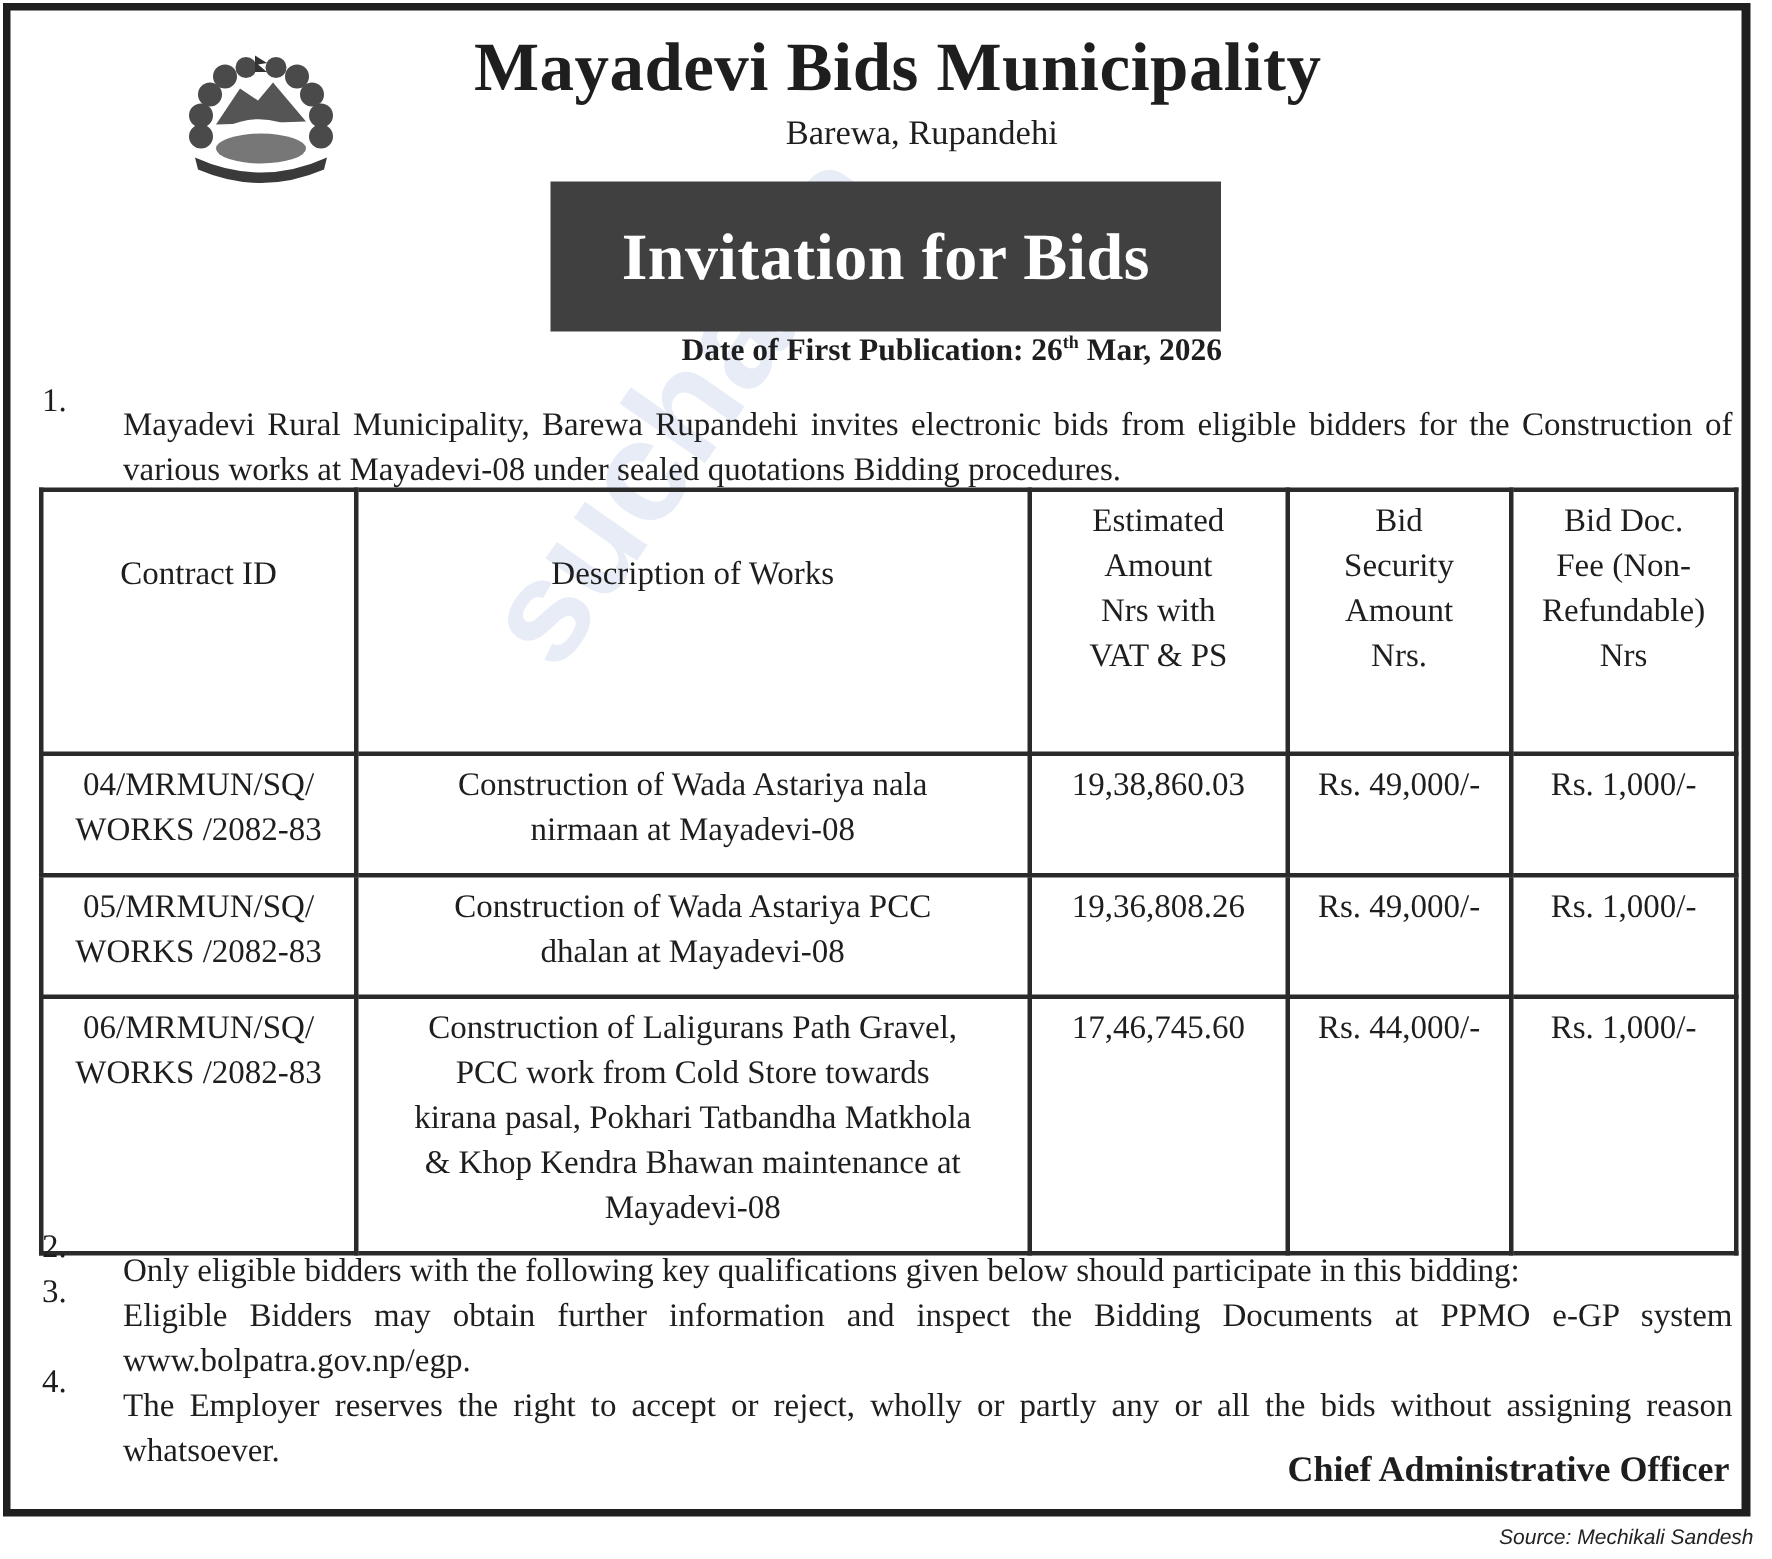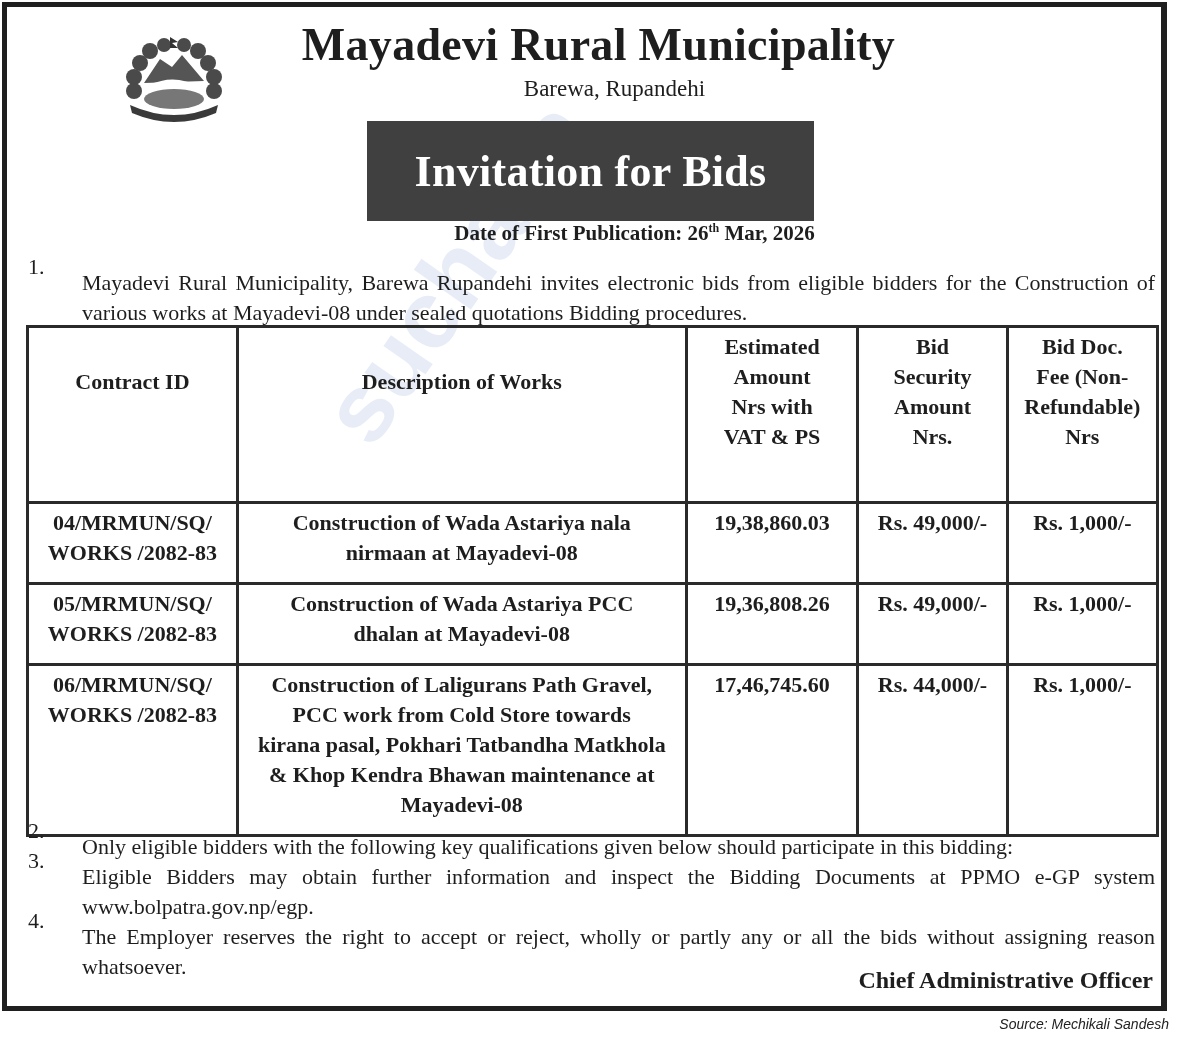"Mayadevi Rural Municipality" span { text: Rural -> Bids }
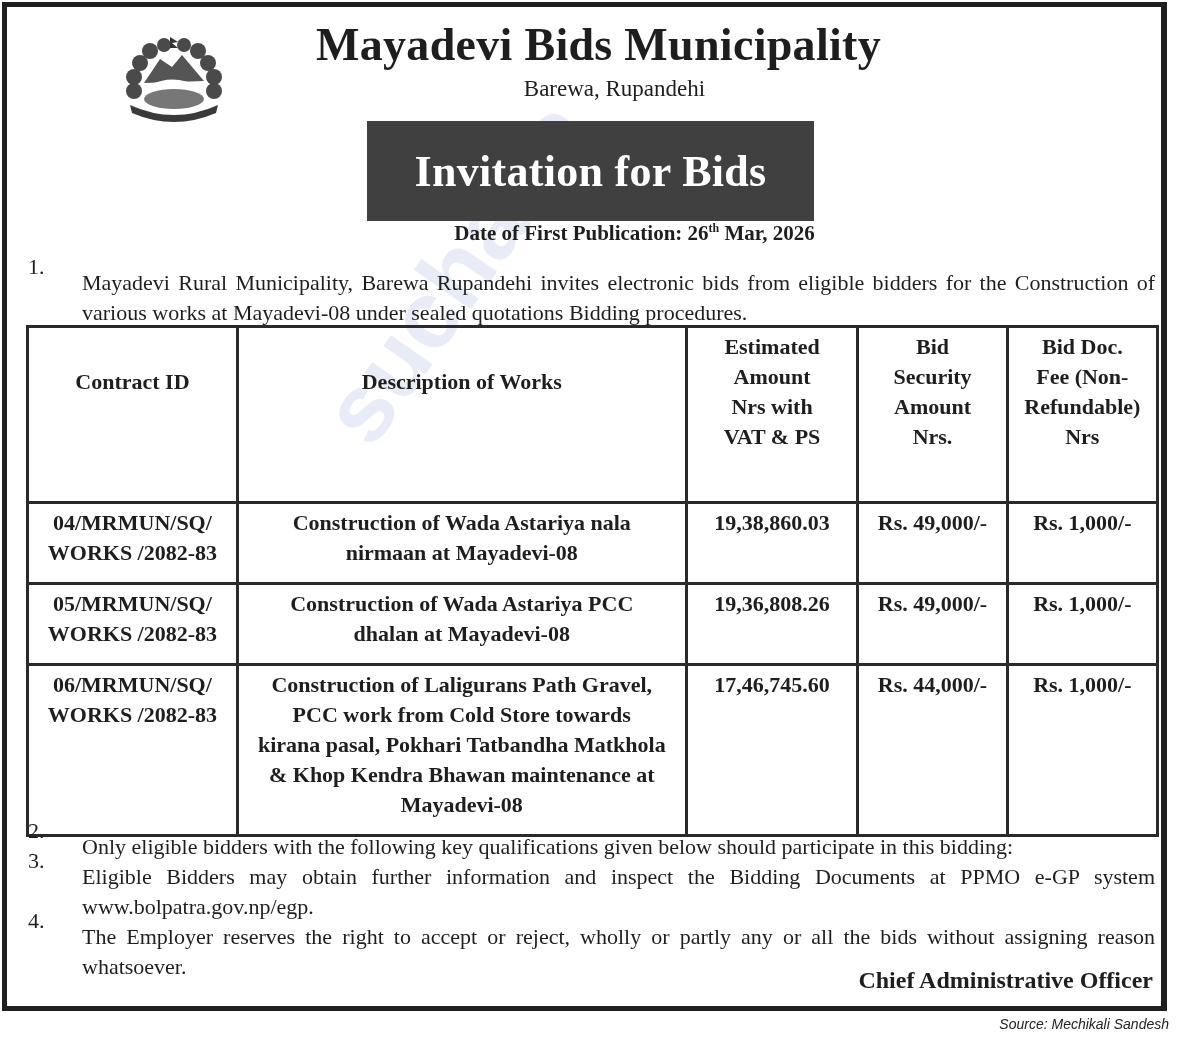"Estimated" table.bids th, table.bids td { font-weight: bold -> normal }
